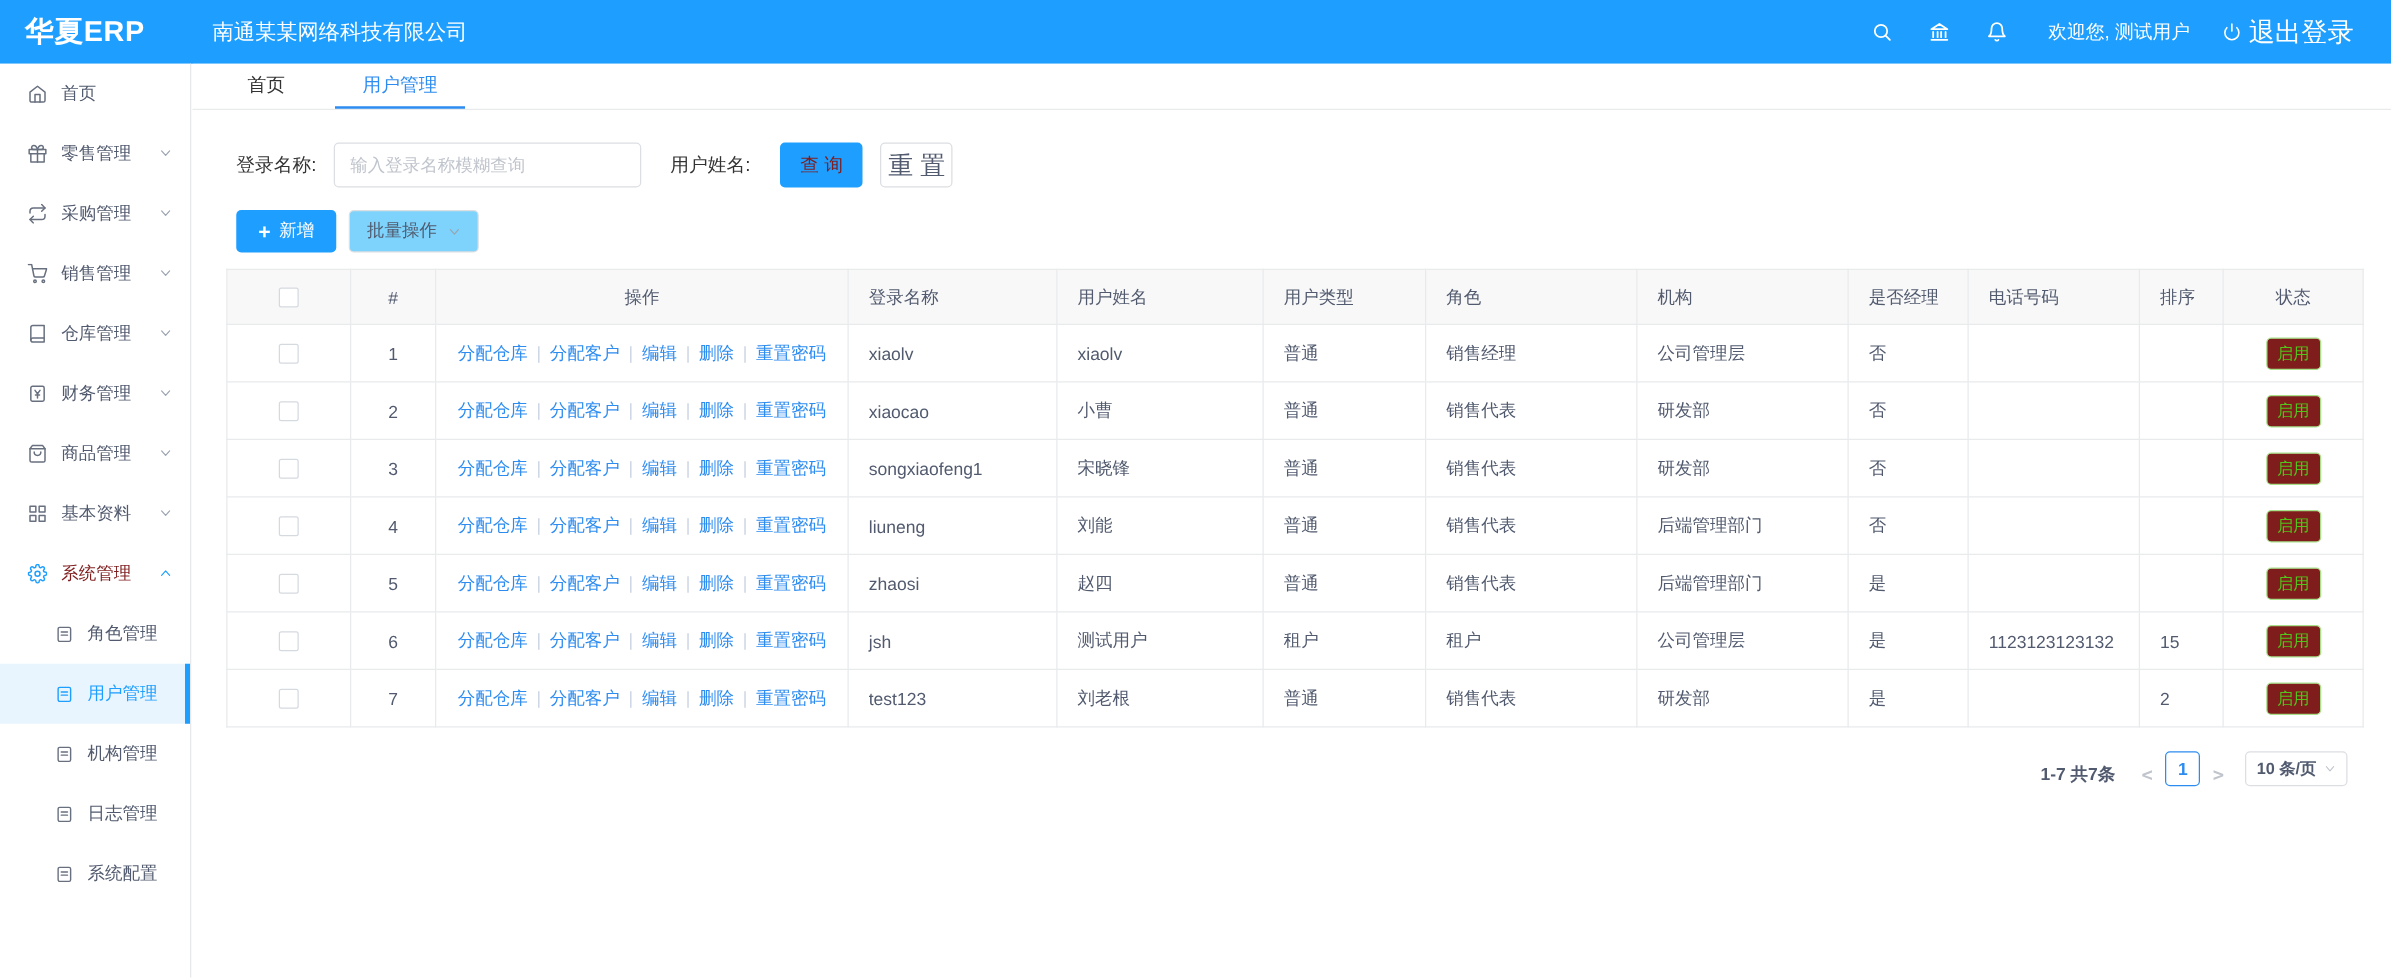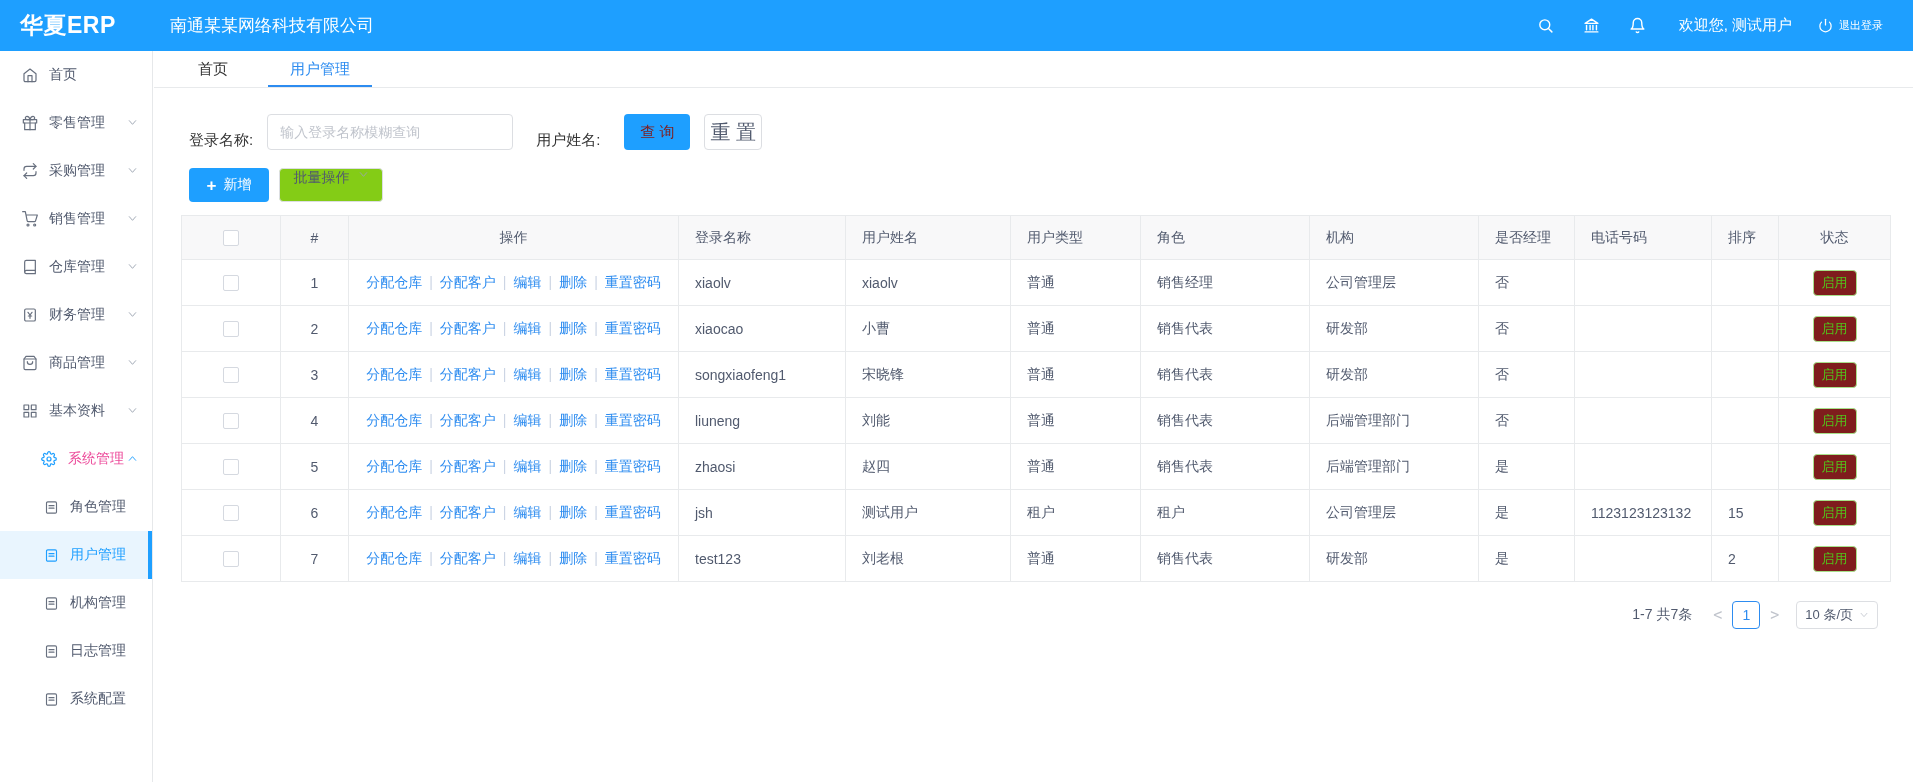"退出登录" .logout { font-size: 11px -> 21px }
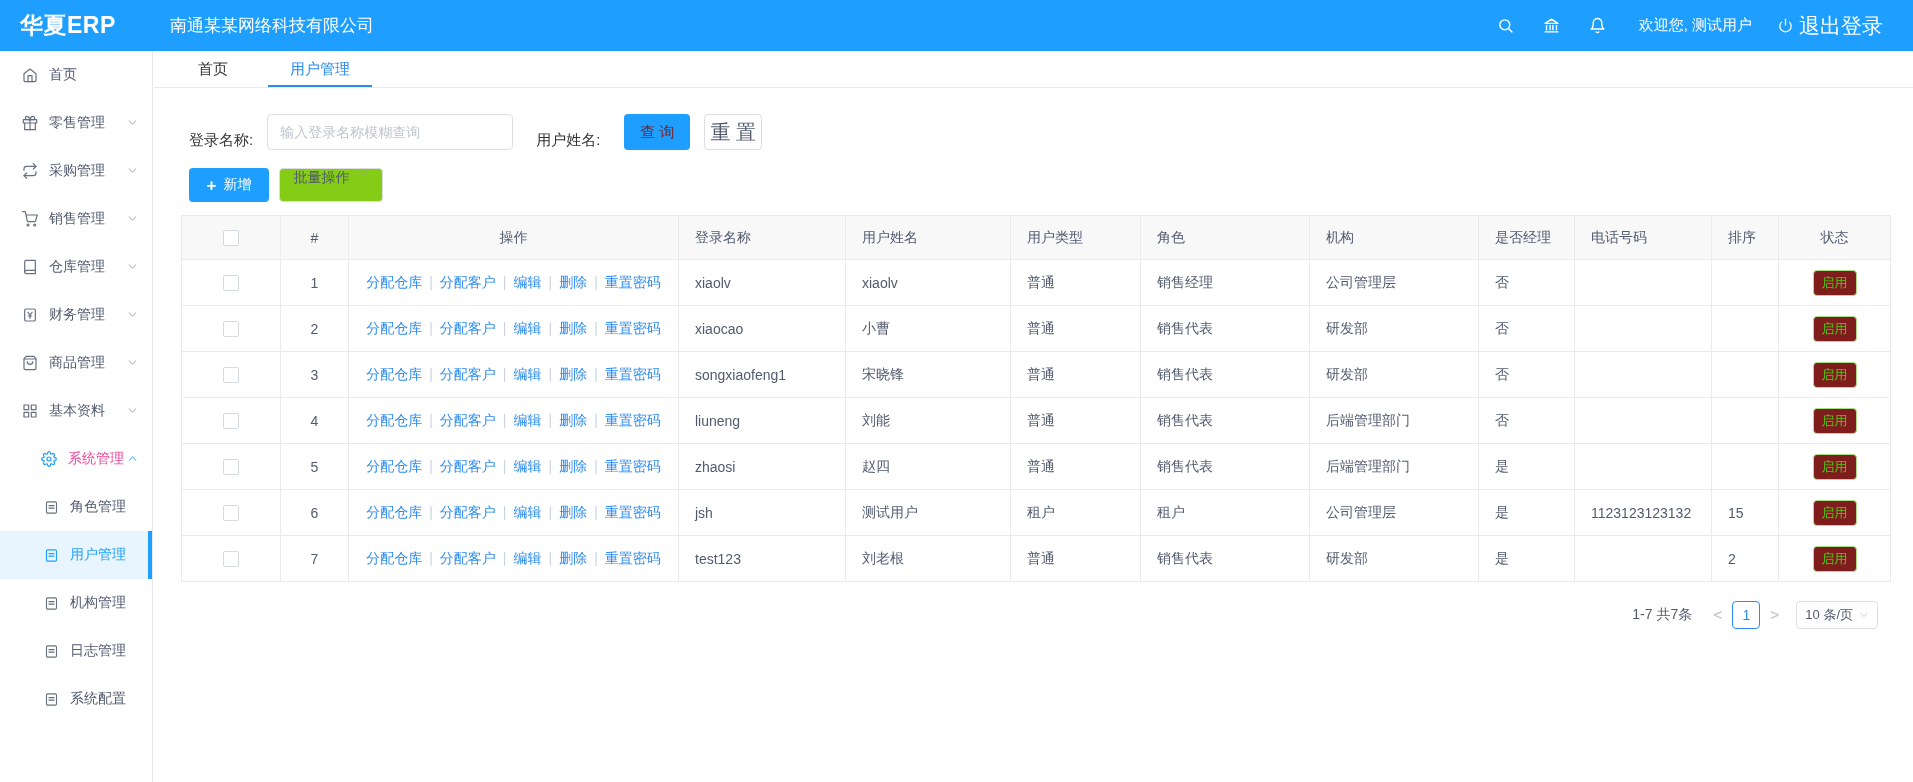"登录名称:" .search-row { align-items: flex-end -> center }
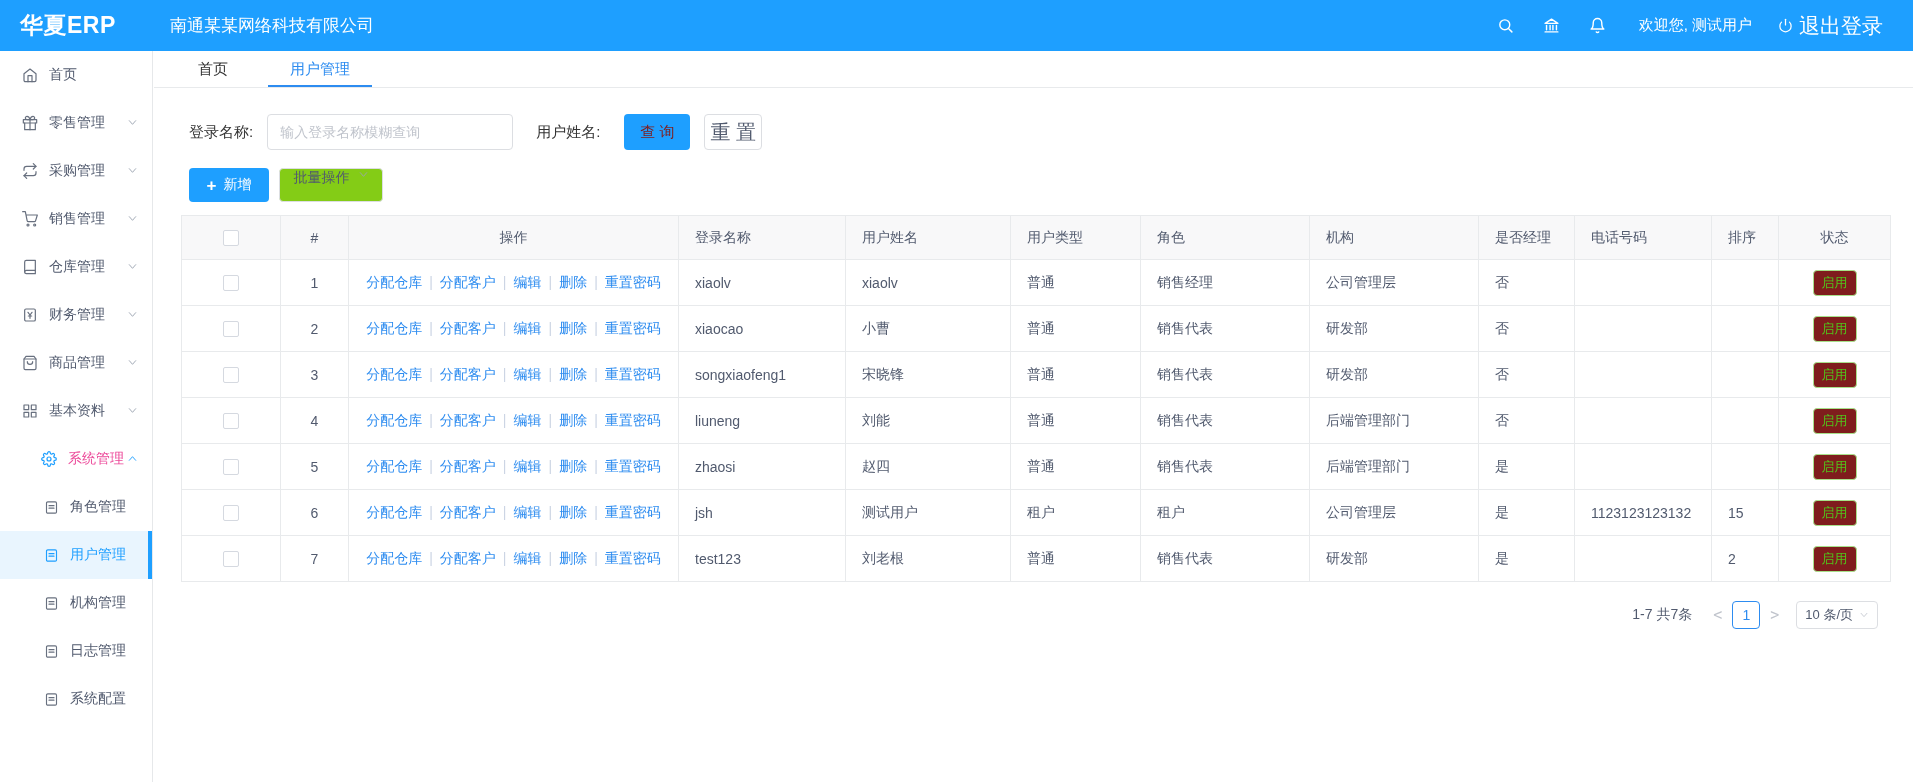"批量操作" .btn-batch { align-items: flex-start -> center; background: #84cc16 -> #7dd3fc }
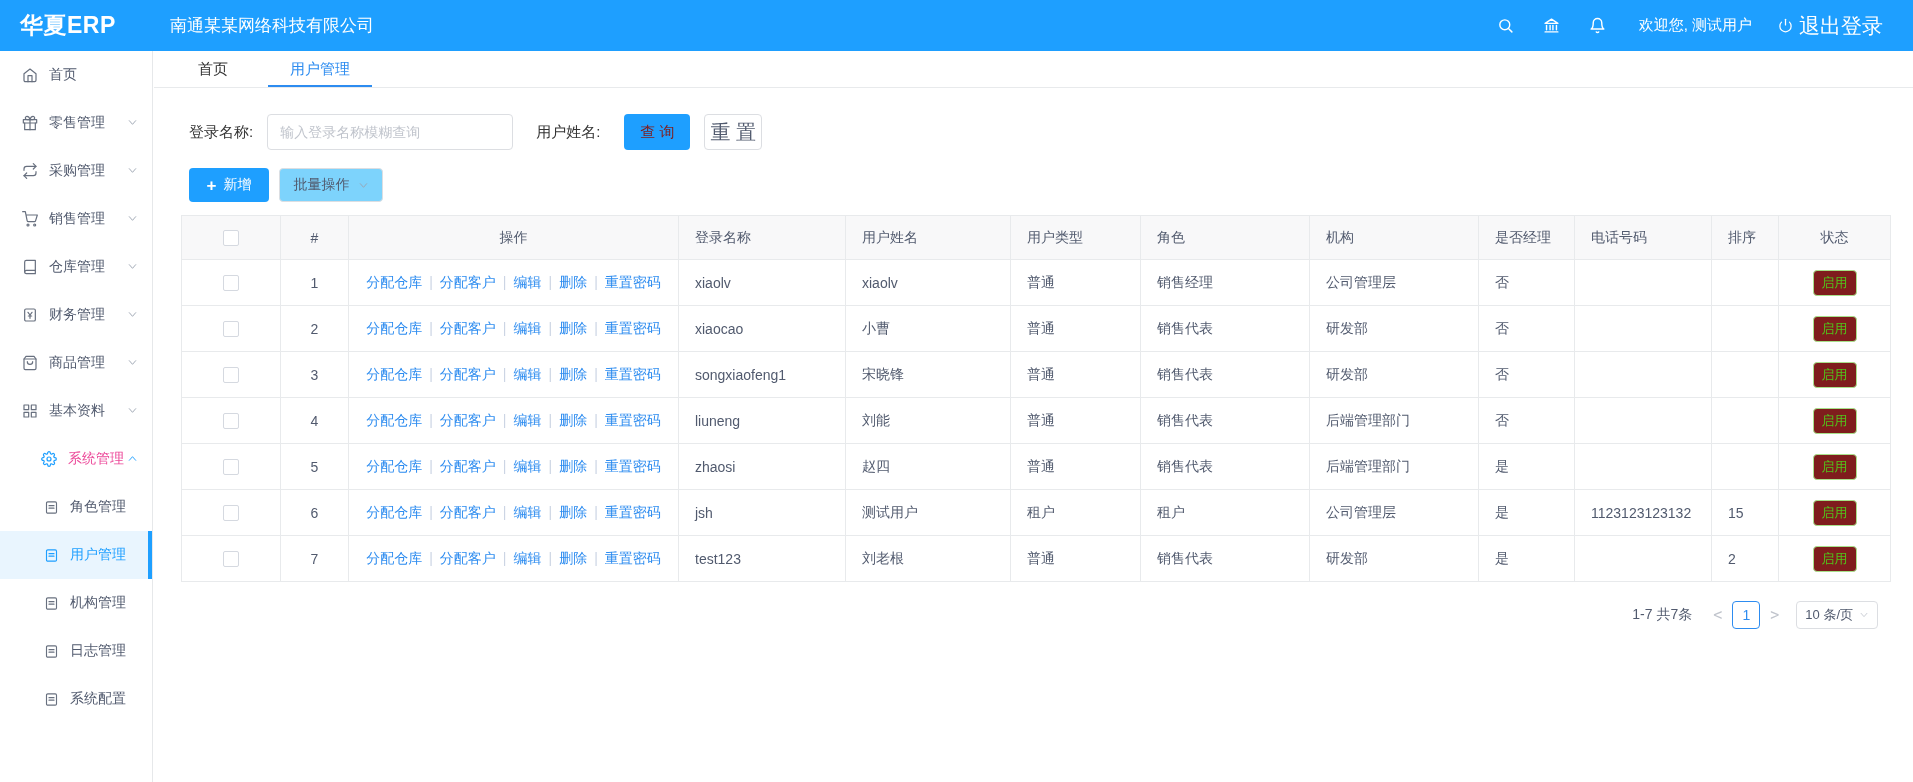"系统管理" .side-item.active-parent { color: #ec4899 -> #7f1d1d; margin-left: 19px -> none }
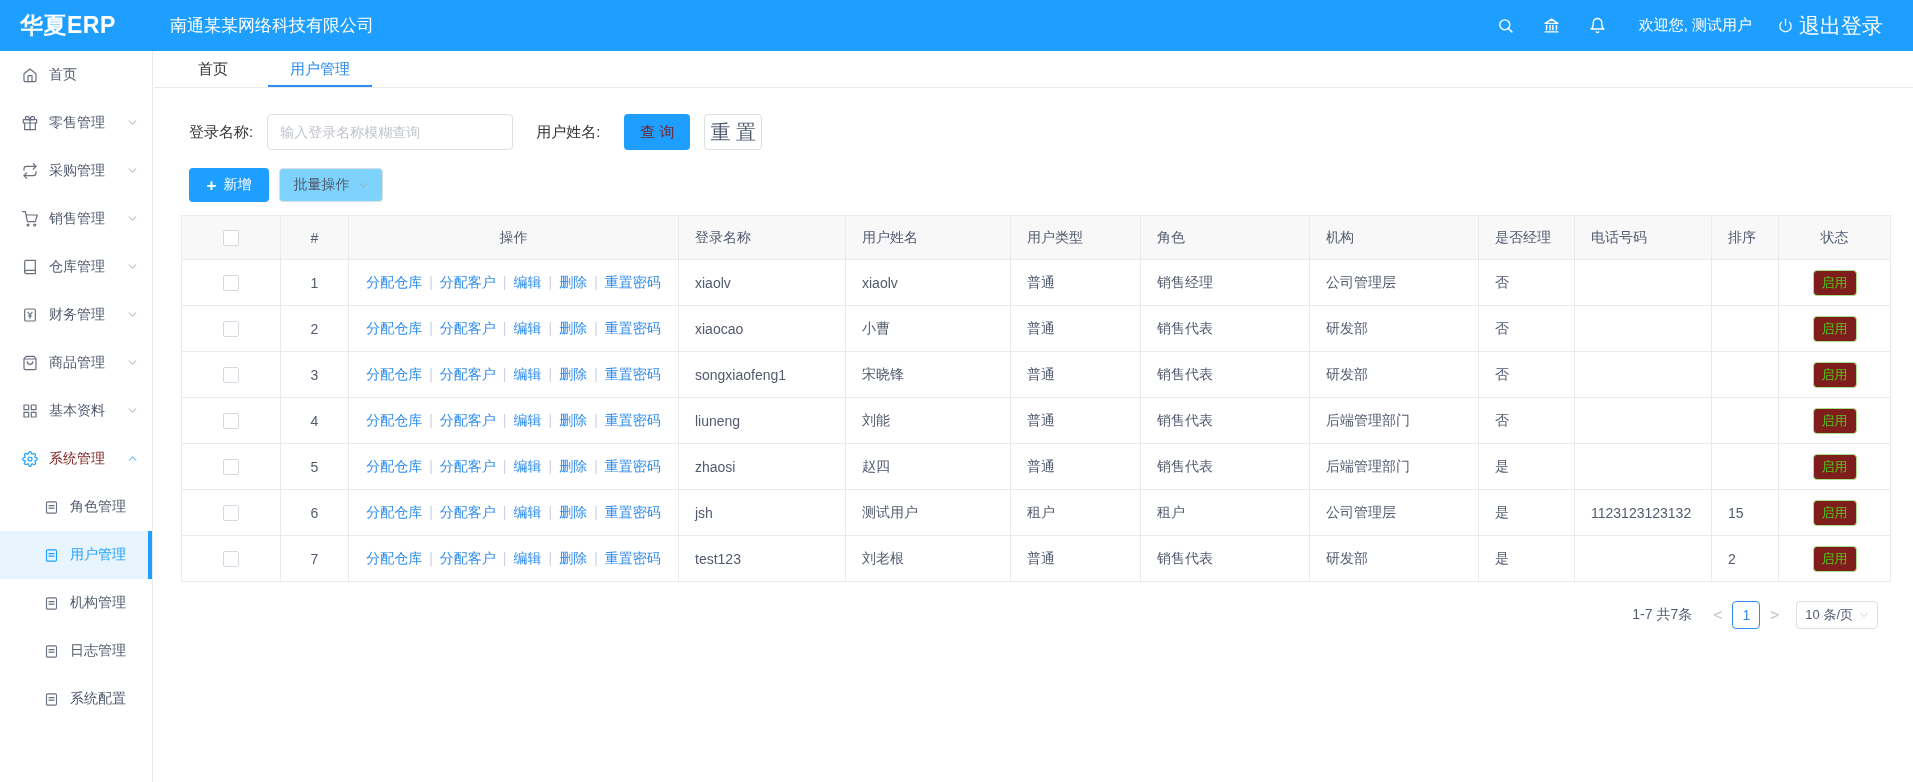"1-7 共7条" .pager { align-items: center -> flex-end; font-weight: none -> bold }
